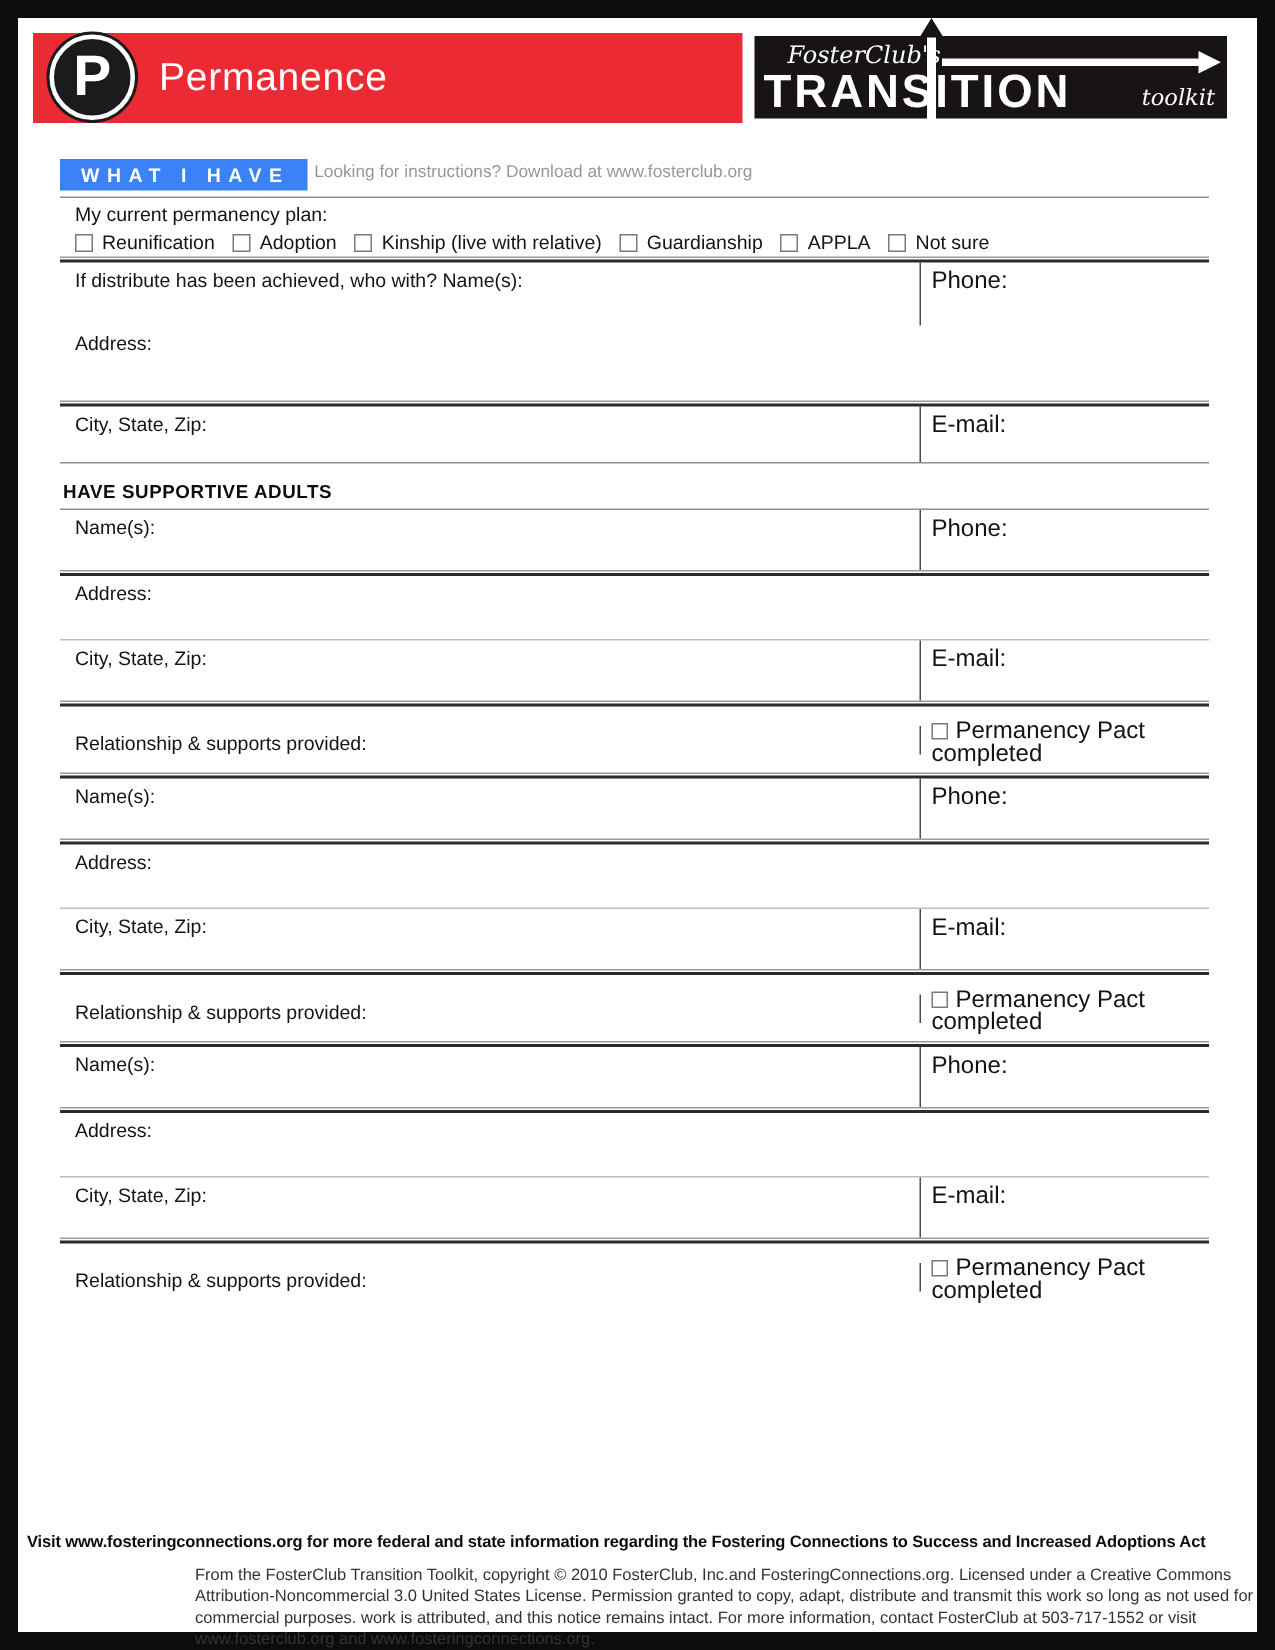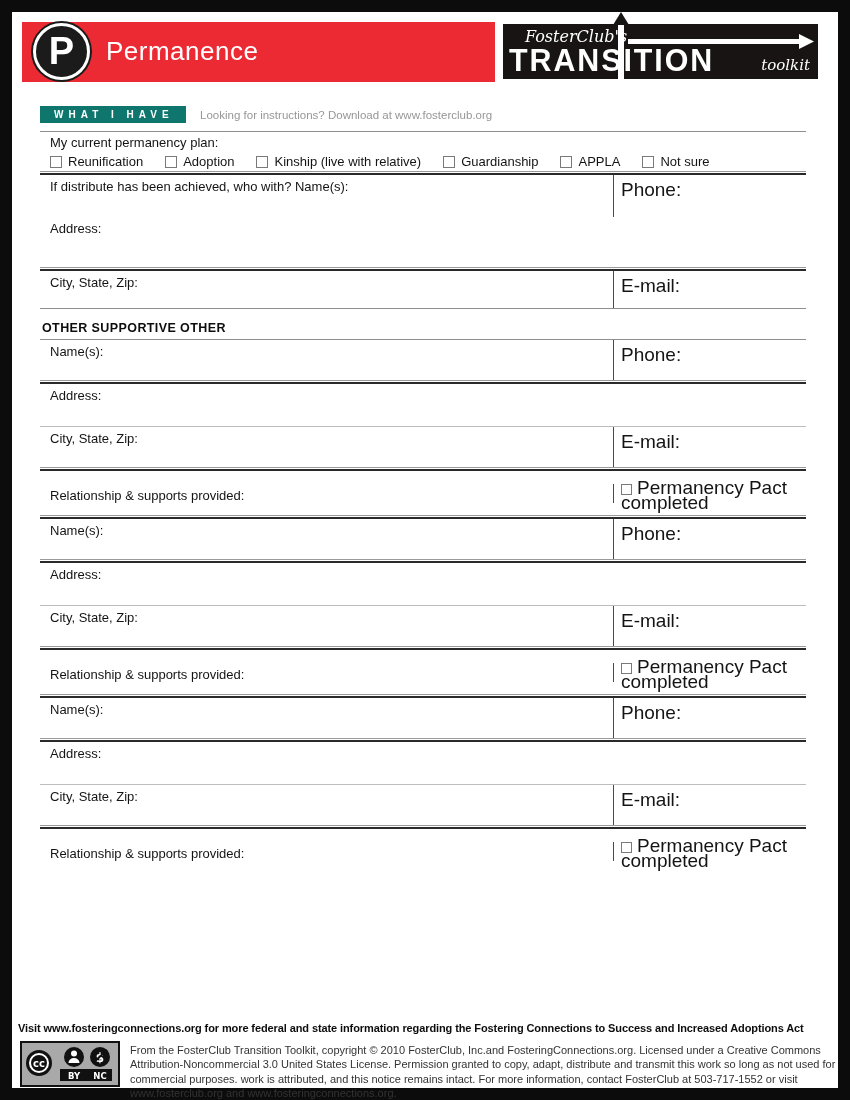"WHAT I HAVE" .wih-badge { background: #0f766e -> #3b82f6; font-size: 10px -> 13px }
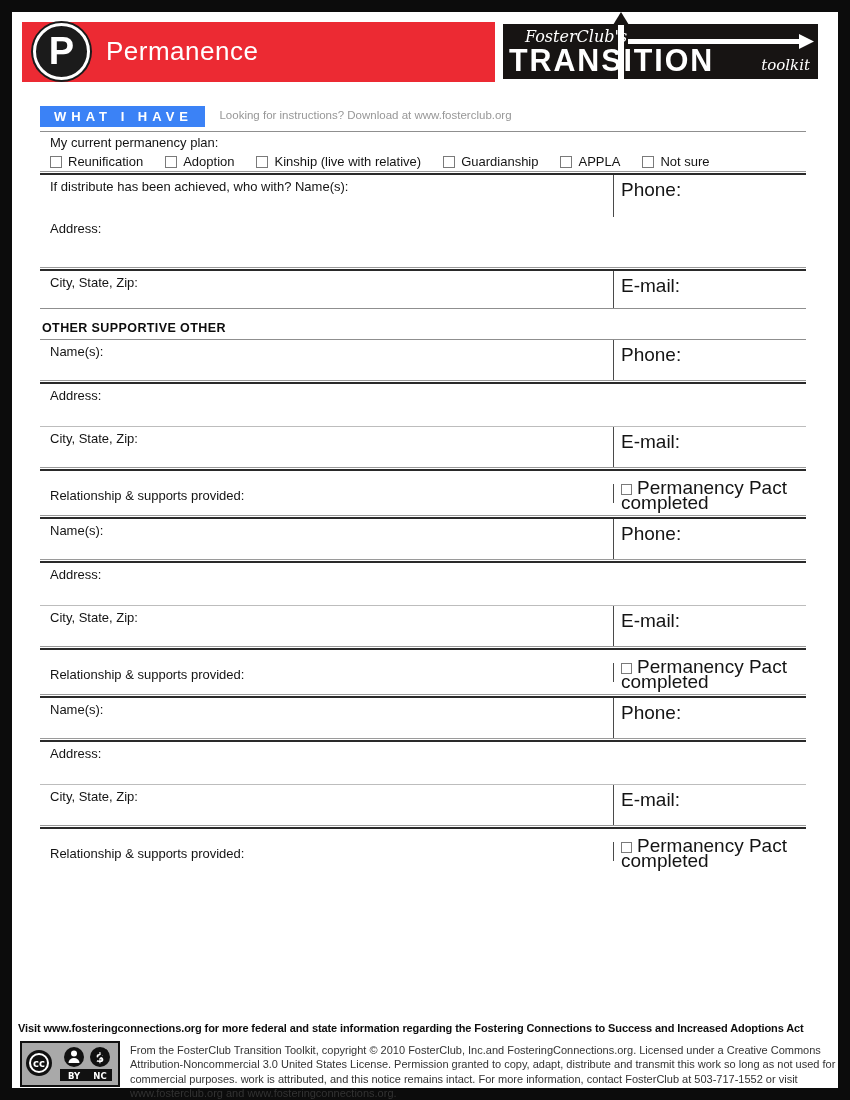"Looking for instructions? Download at" .wih-note { margin-left: 10px -> none }
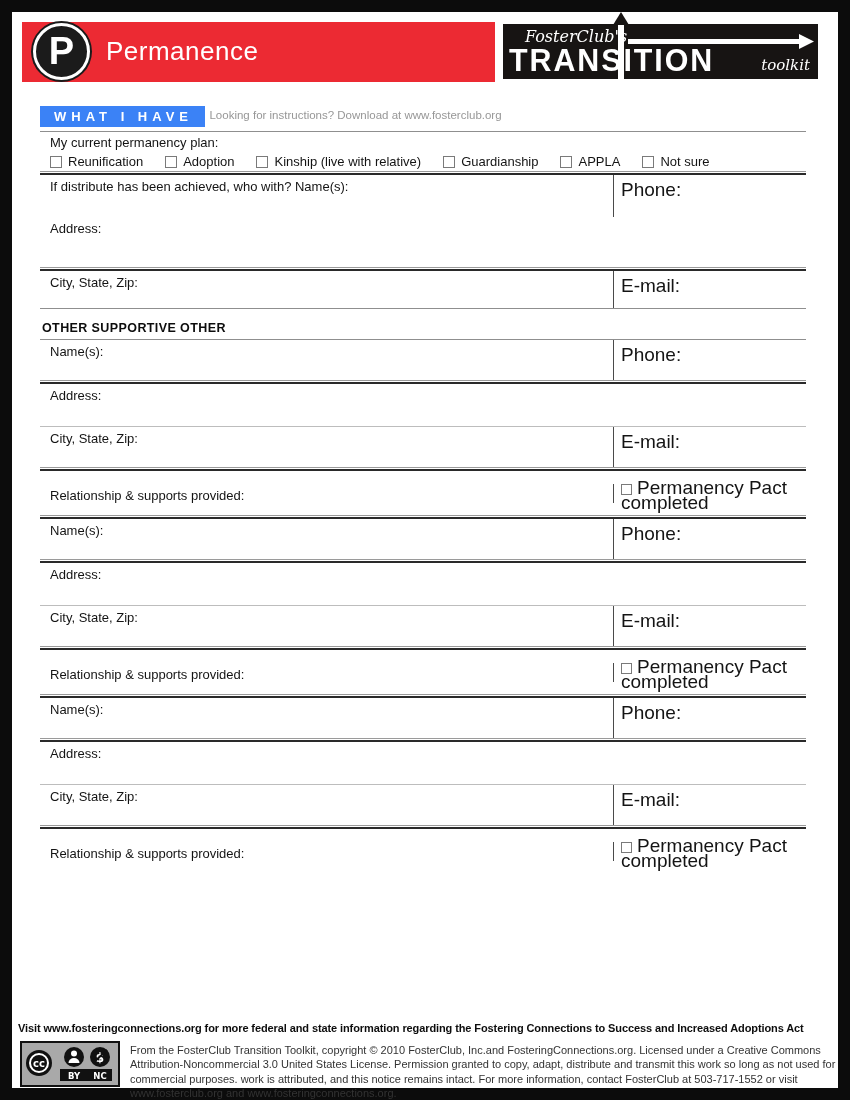"Reunification" .plan-opts { gap: 22px -> 12px }
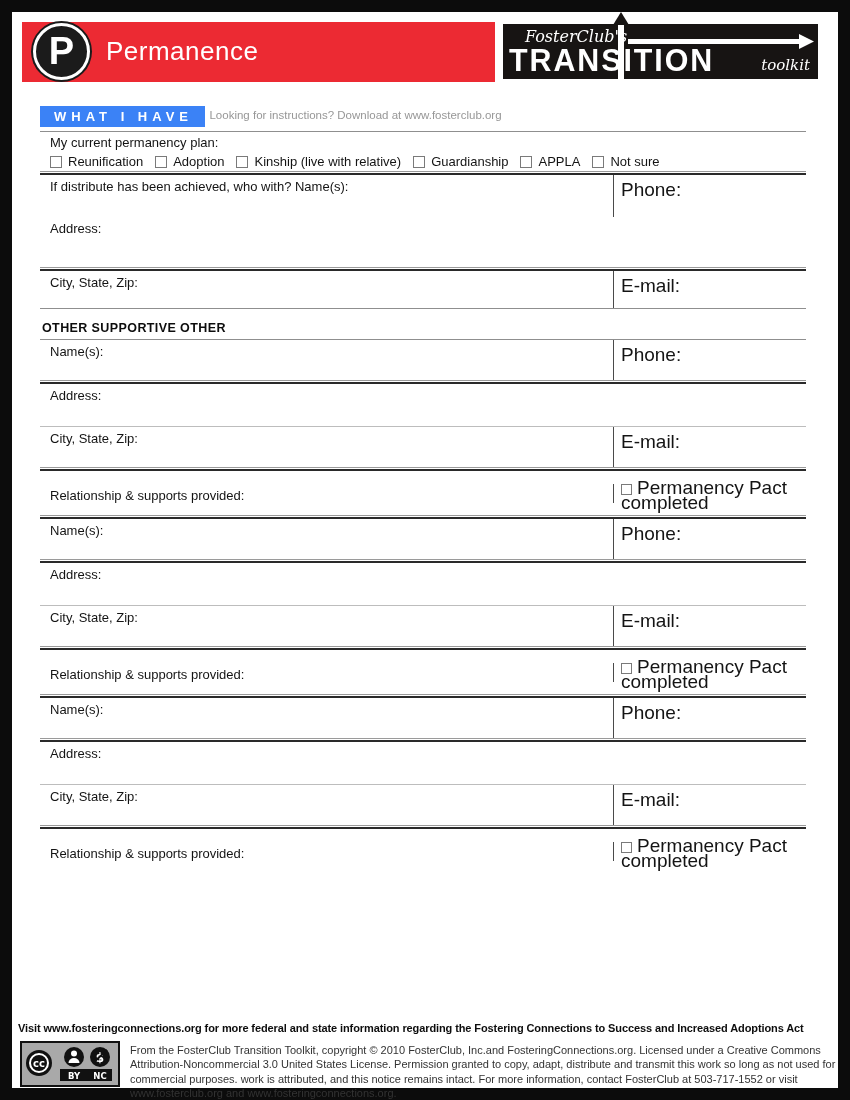"Phone:" .cell-r { font-size: 19px -> 16px }
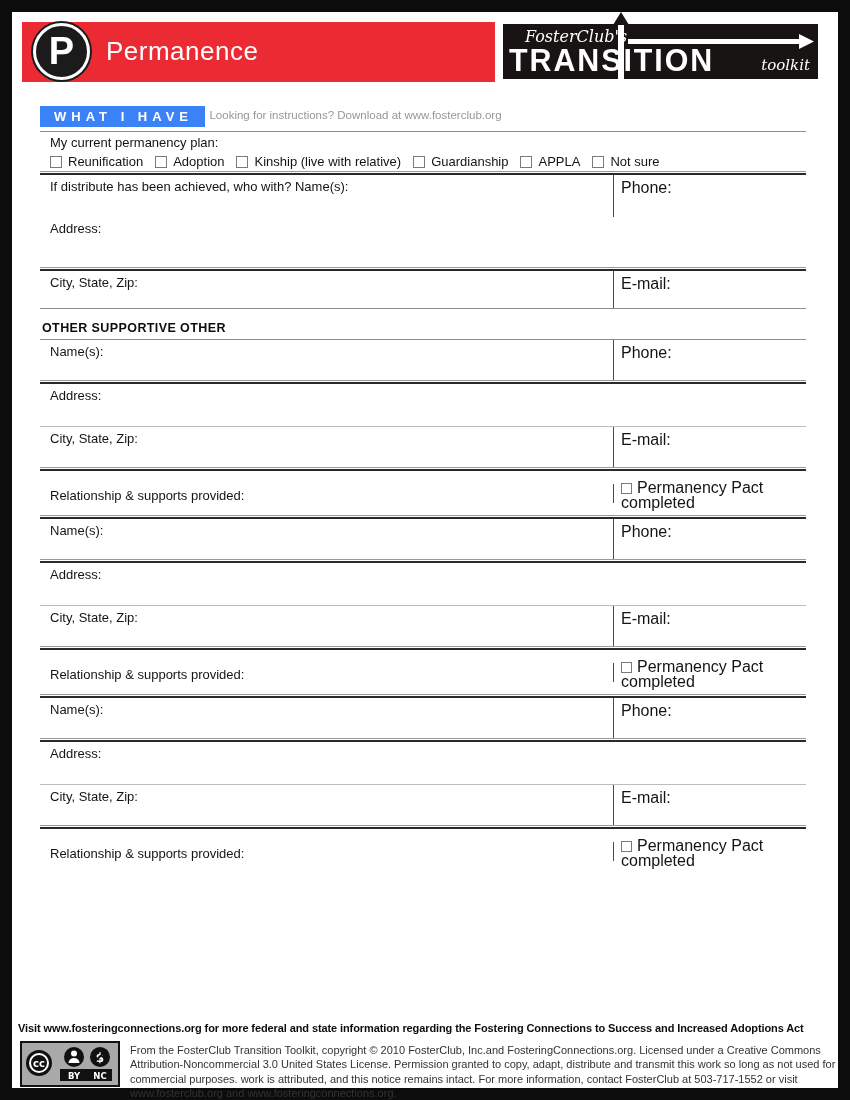"OTHER SUPPORTIVE OTHER" div.osa { text: OTHER SUPPORTIVE OTHER -> HAVE SUPPORTIVE ADULTS }
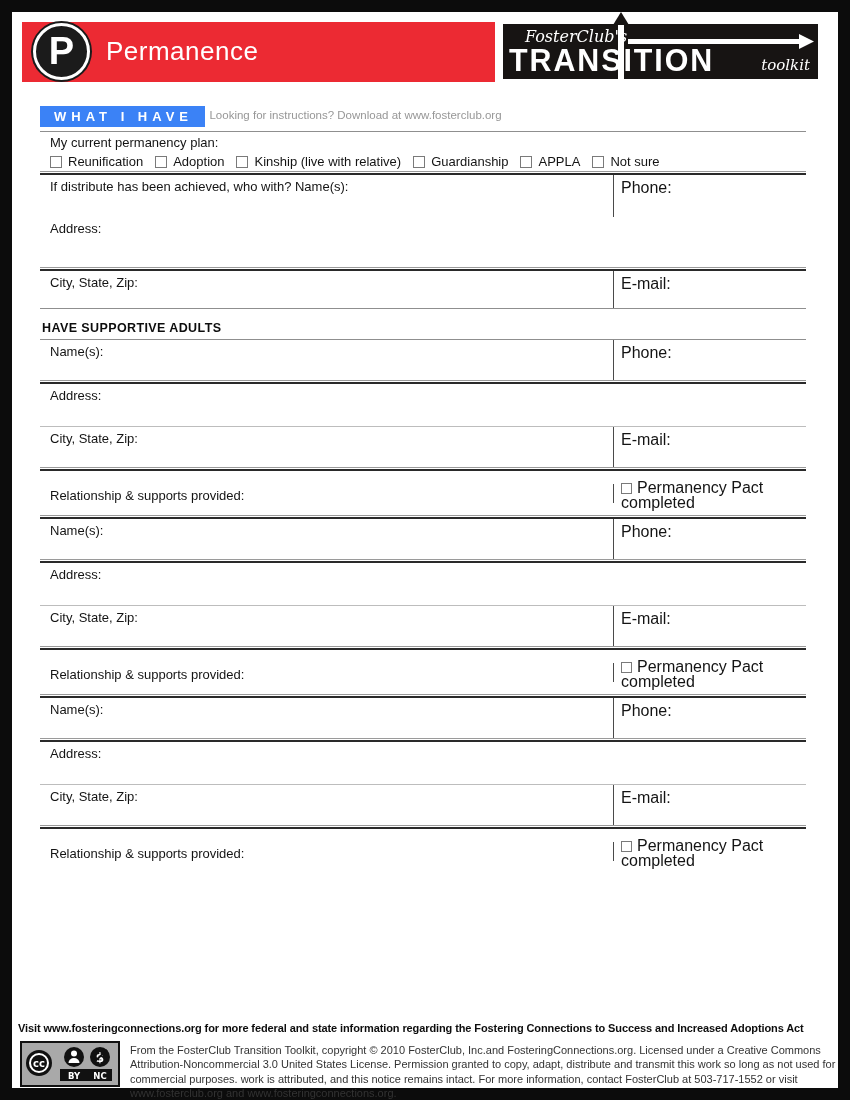"cc" div.ccbadge { html: <div> <svg> <circle></circle> <circle></circle> <text>cc</text> <circle></circle> <circle></circle> <path></path> <circle></circle> <text>$</text> <line></line> <rect></rect> <text>BY</text> <text>NC</text> </svg> </div> -> none }
